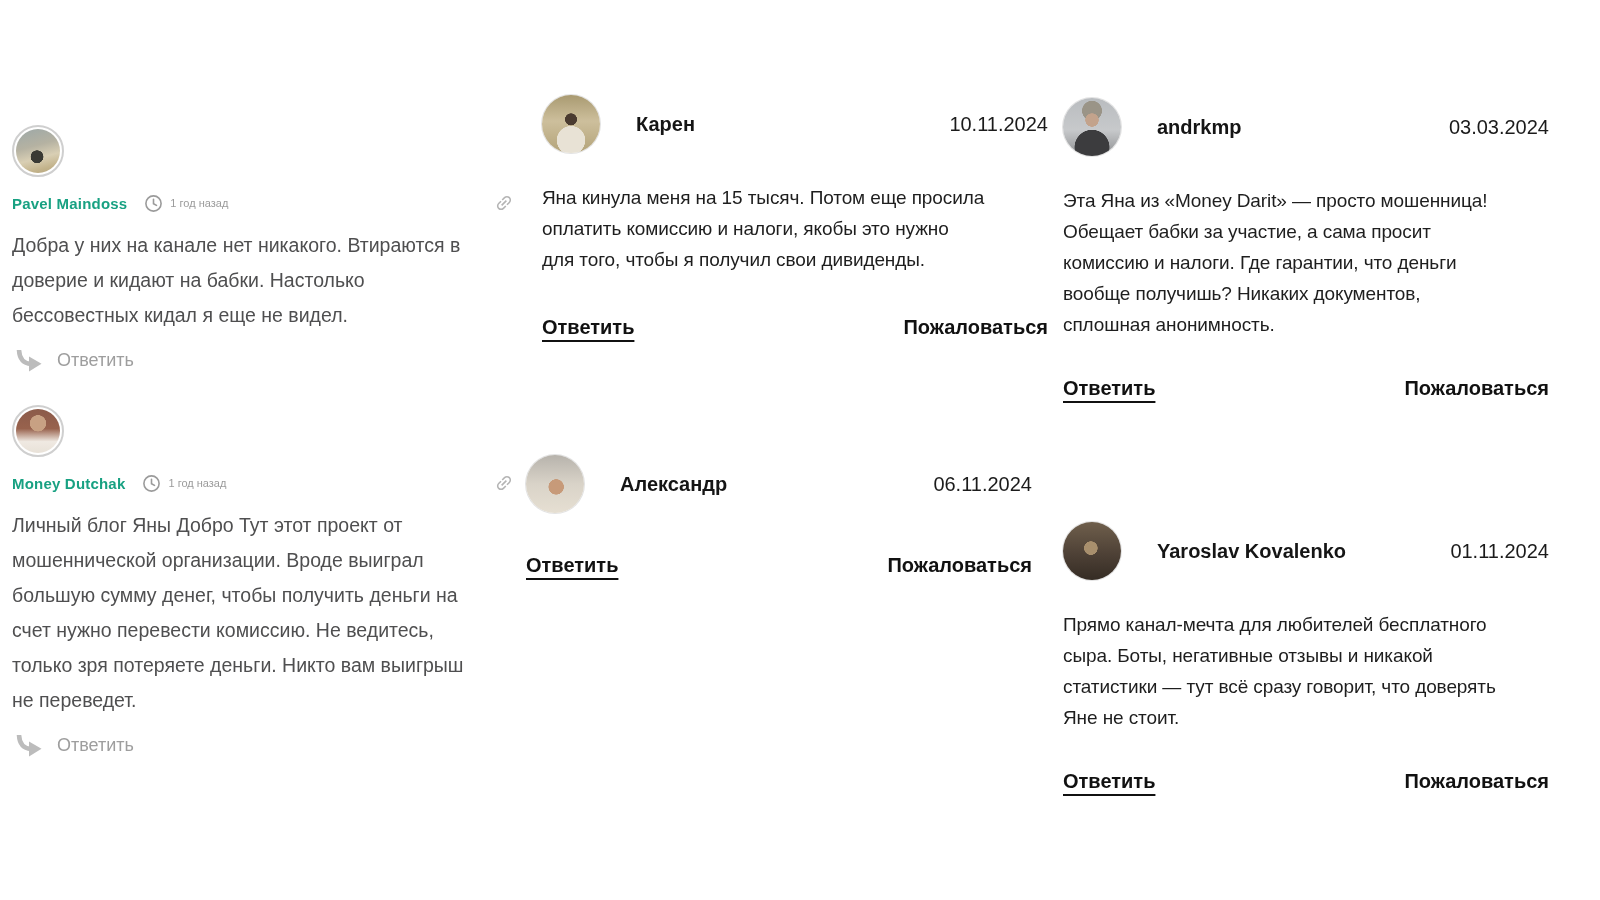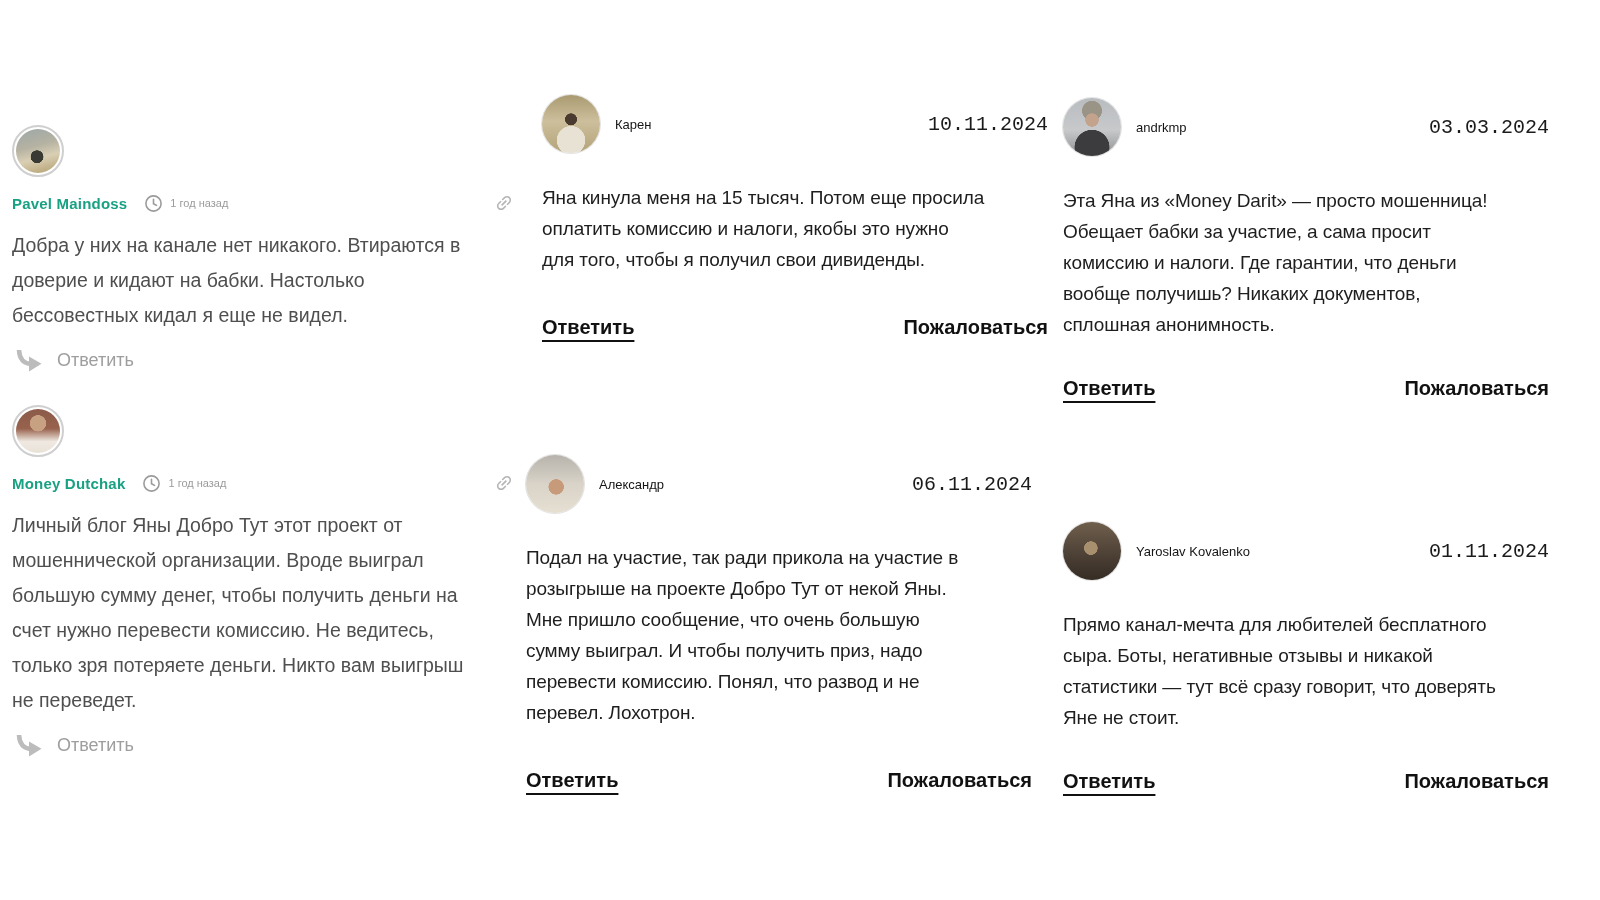"Карен" .reviewer-name { font-size: 13px -> 20px; font-weight: normal -> bold; margin-left: 15px -> 36px }
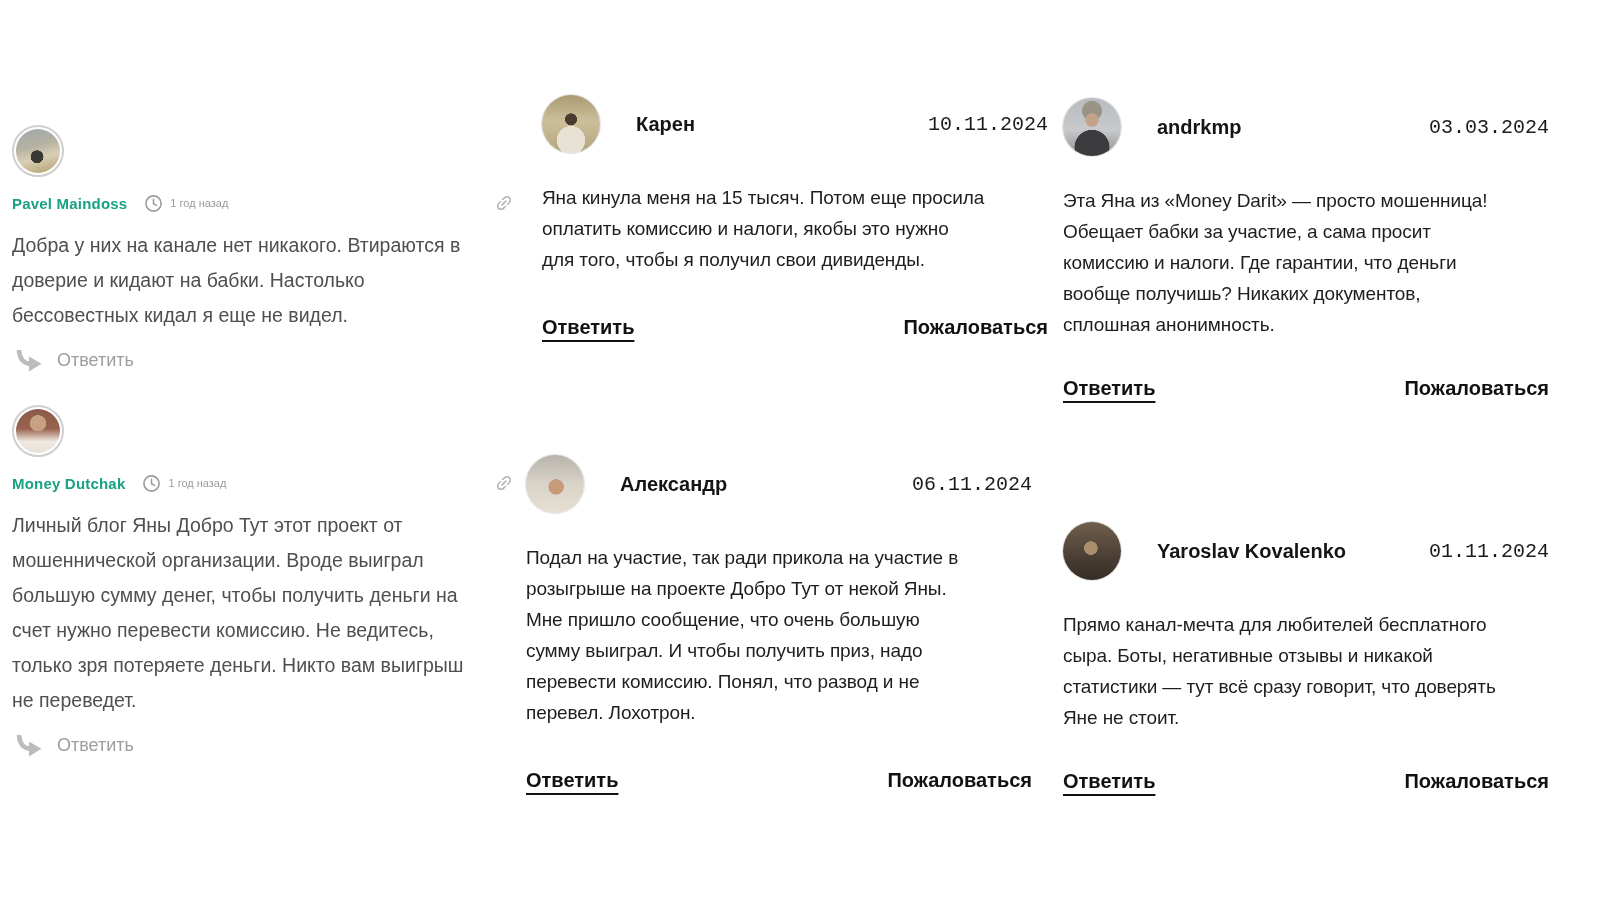"10.11.2024" .review-date { font-family: Liberation Mono, monospace -> none }
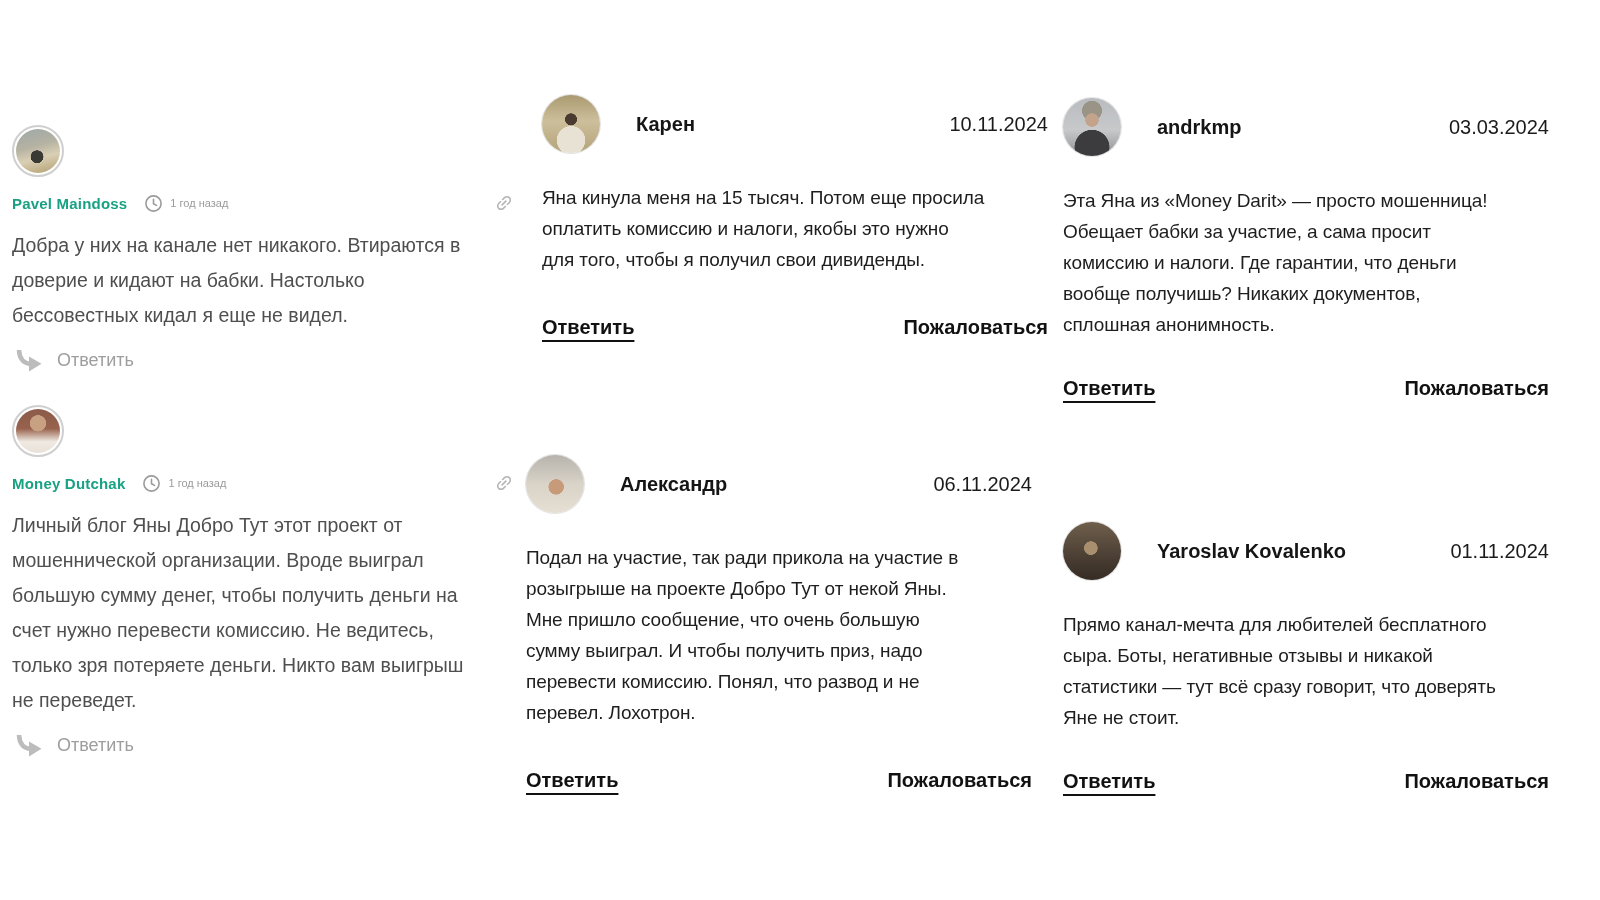"Подал на участие, так ради" div.review-text { html: <div>Подал на участие, так ради прикола на участие в розыгрыше на проекте Добро Тут от некой Яны. Мне пришло сообщение, что очень большую сумму выиграл. И чтобы получить приз, надо перевести комиссию. Понял, что развод и не перевел. Лохотрон.</div> -> none }
